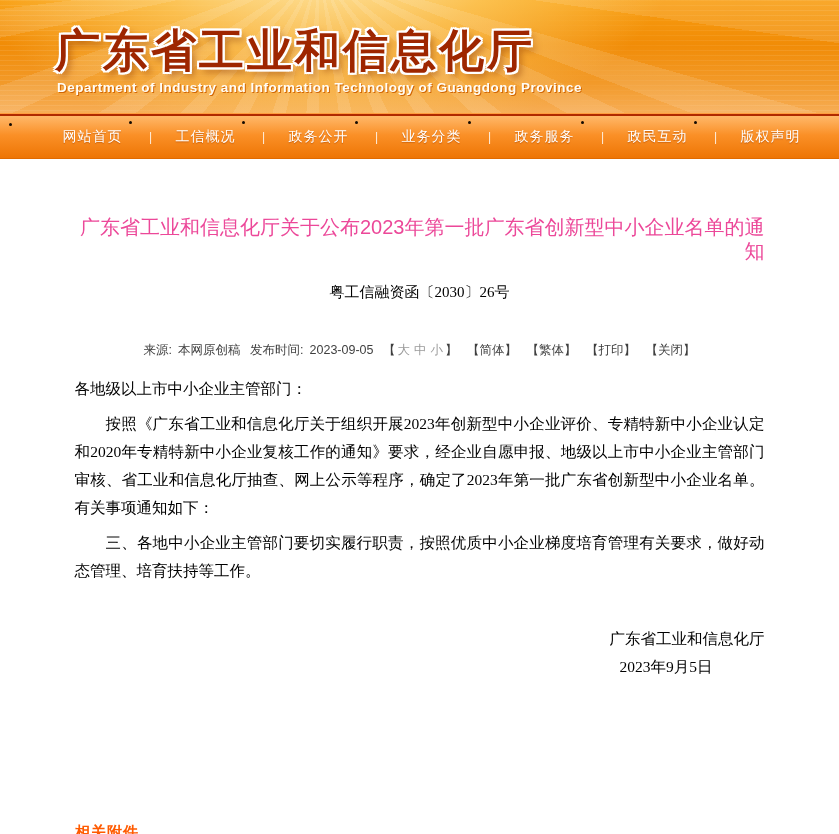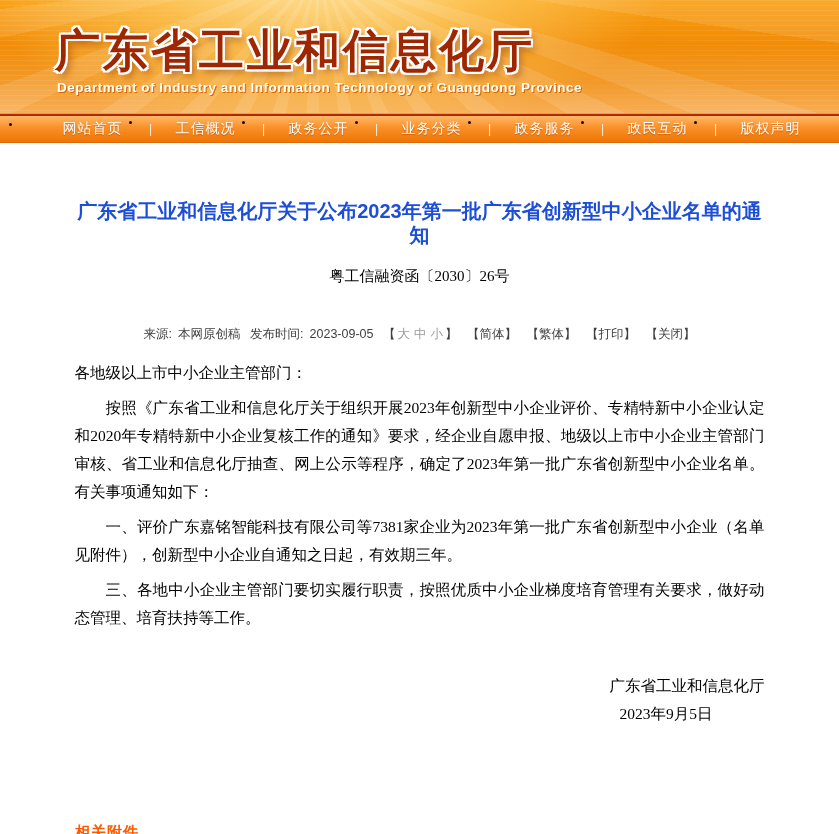"网站首页" .navbar { height: 27px -> 43px }
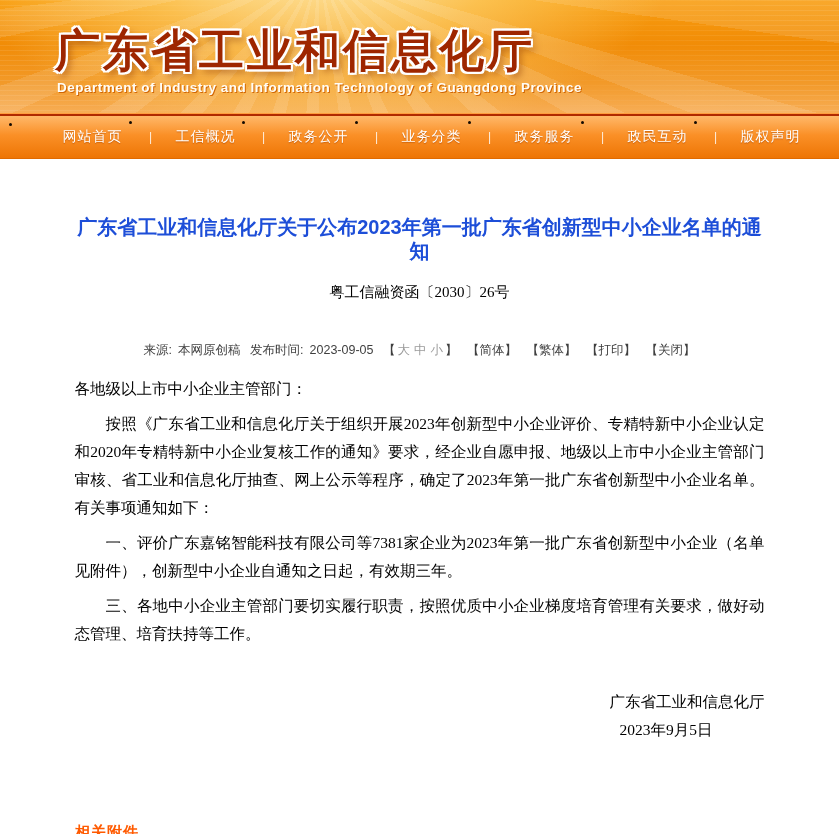"广东省工业和信息化厅关于公布2023年第一批广东省创新型中小企业名单的通知" .article-title { color: #1d4ed8 -> #ec4899; font-weight: bold -> normal; text-align: center -> right }
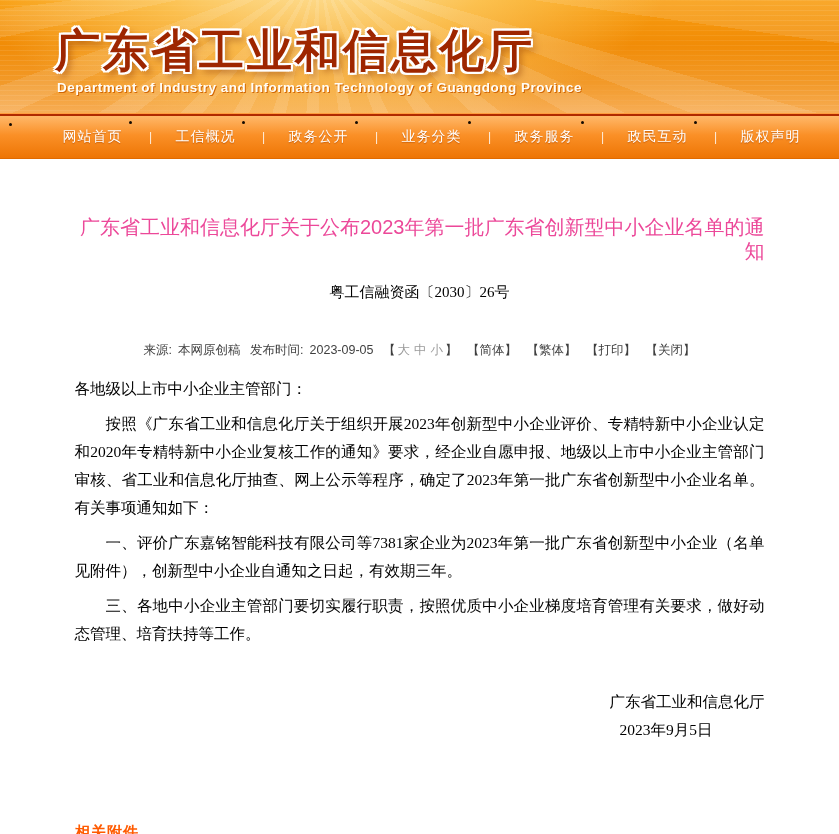"一、评价广东嘉铭智能科技有限公司等7381家企业为2023年第一批广东省创新型中" p.indent { html: <p>一、评价广东嘉铭智能科技有限公司等7381家企业为2023年第一批广东省创新型中小企业（名单见附件），创新型中小企业自通知之日起，有效期三年。</p> -> none }
